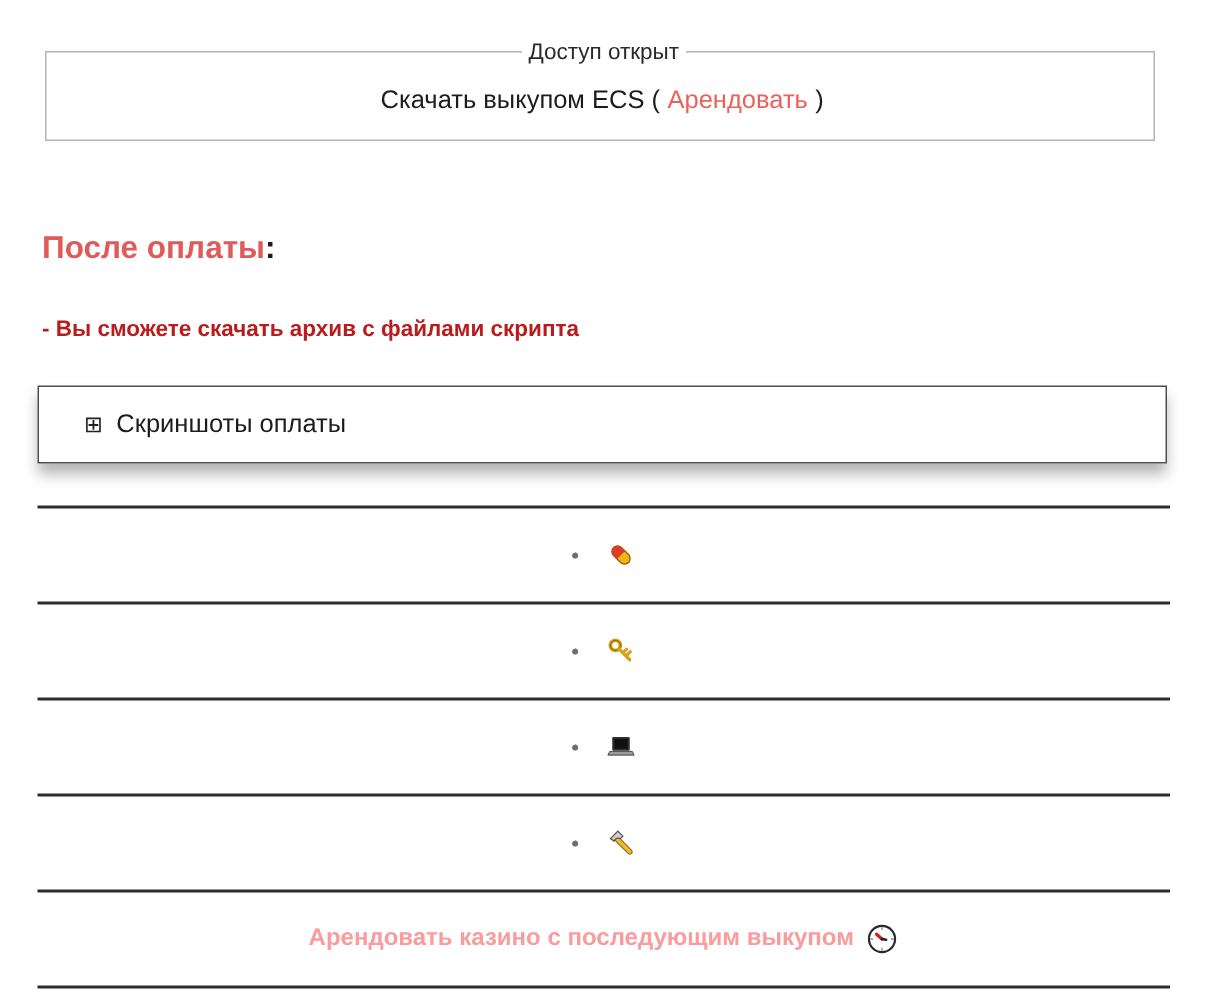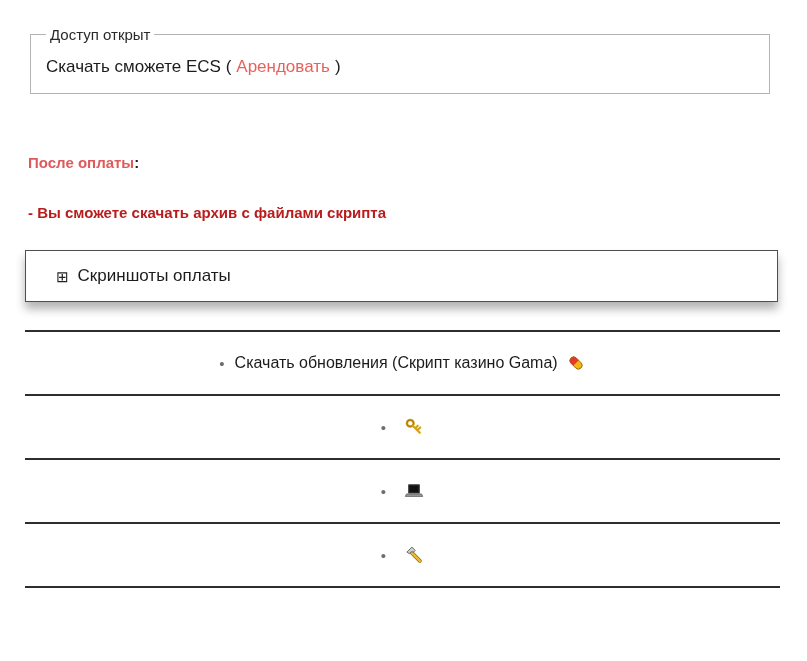"Доступ открыт" .access-fieldset { text-align: none -> center }
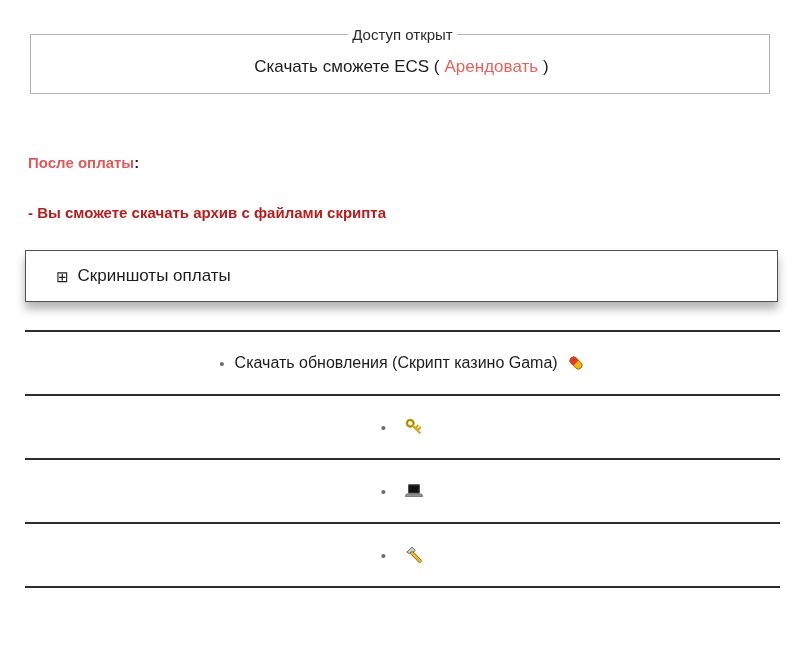"Скачать сможете ECS (" span { text: сможете -> выкупом }
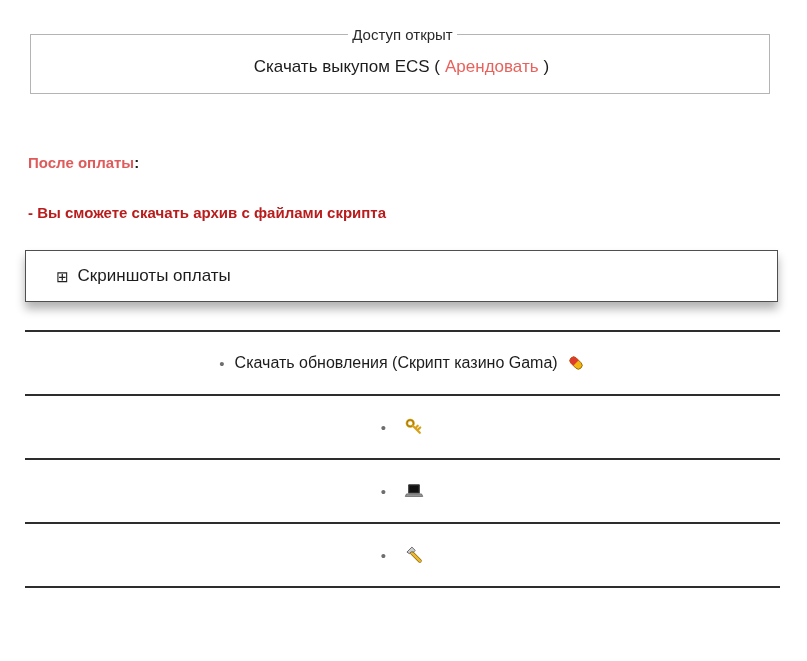"После оплаты:" .after-payment { font-size: 15px -> 21px }
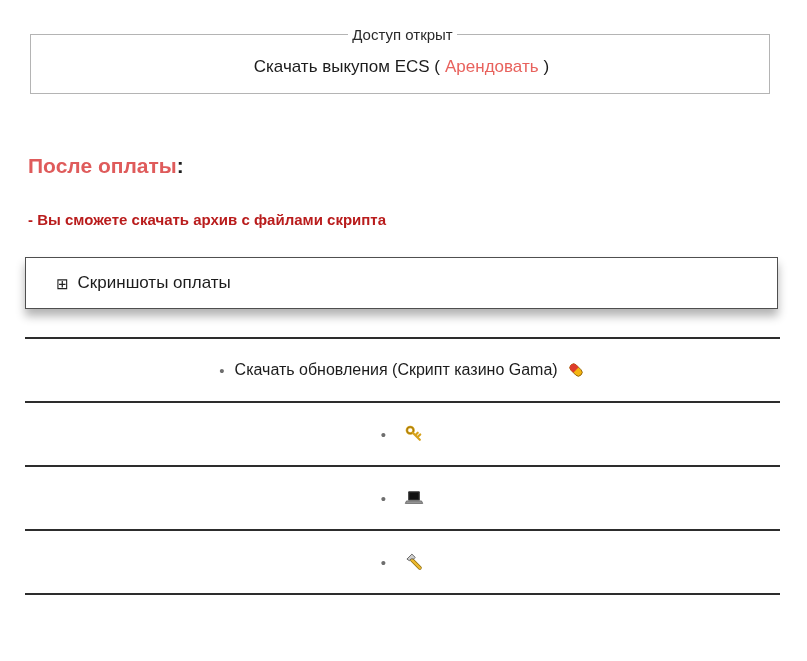"Скачать обновления (Скрипт казино Gama)" span.label { html: <span>Скачать обновления (Скрипт казино Gama)</span> -> none }
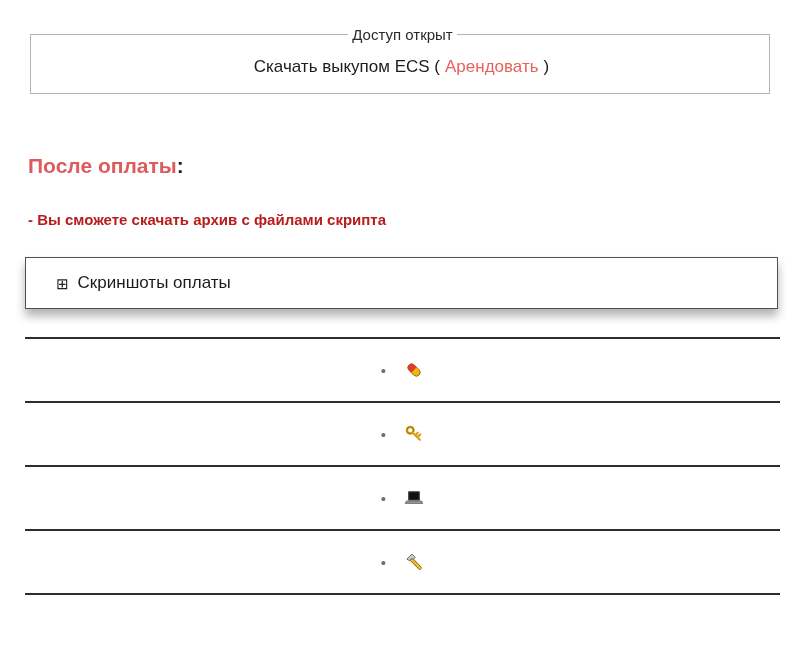"Арендовать казино с последующим выкупом" div.item-row { html: none -> <div> <span>Арендовать казино с последующим выкупом</span> <span> <svg> <circle></circle> <path></path> <path></path> <path></path> <circle></circle> </svg> </span> </div> }
